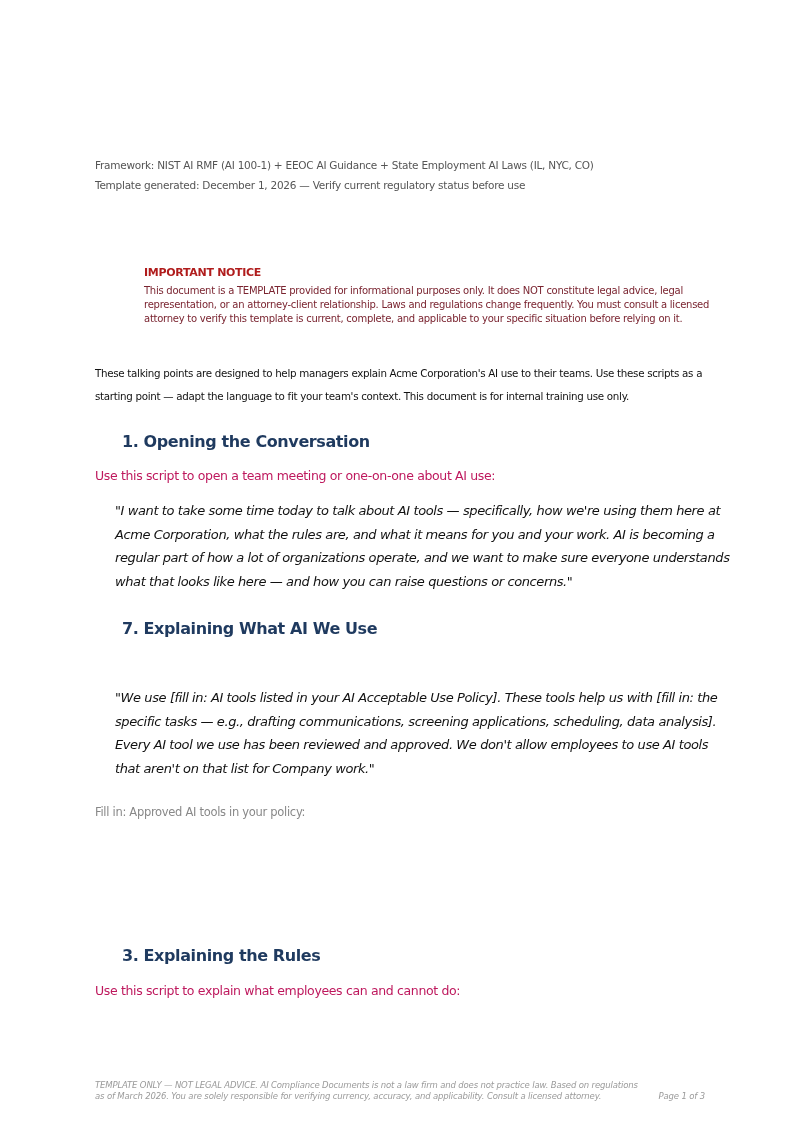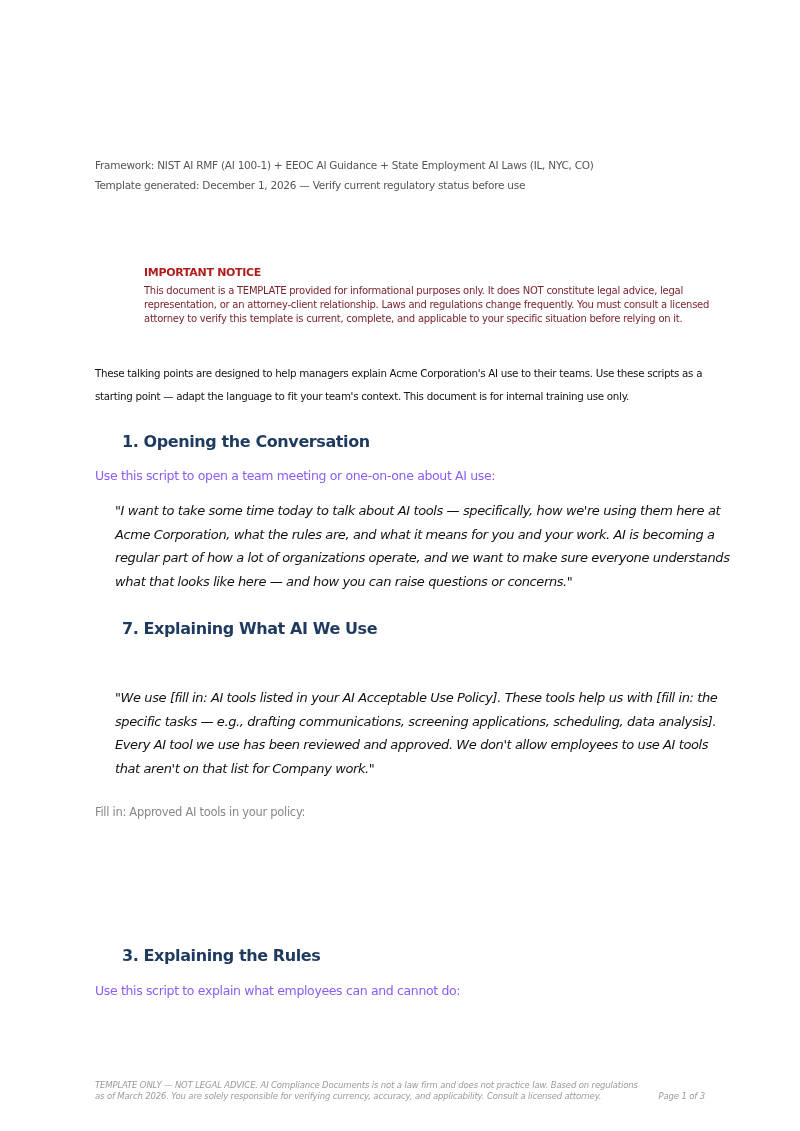"Use this script to open" .lead { color: #8b5cf6 -> #be185d }
